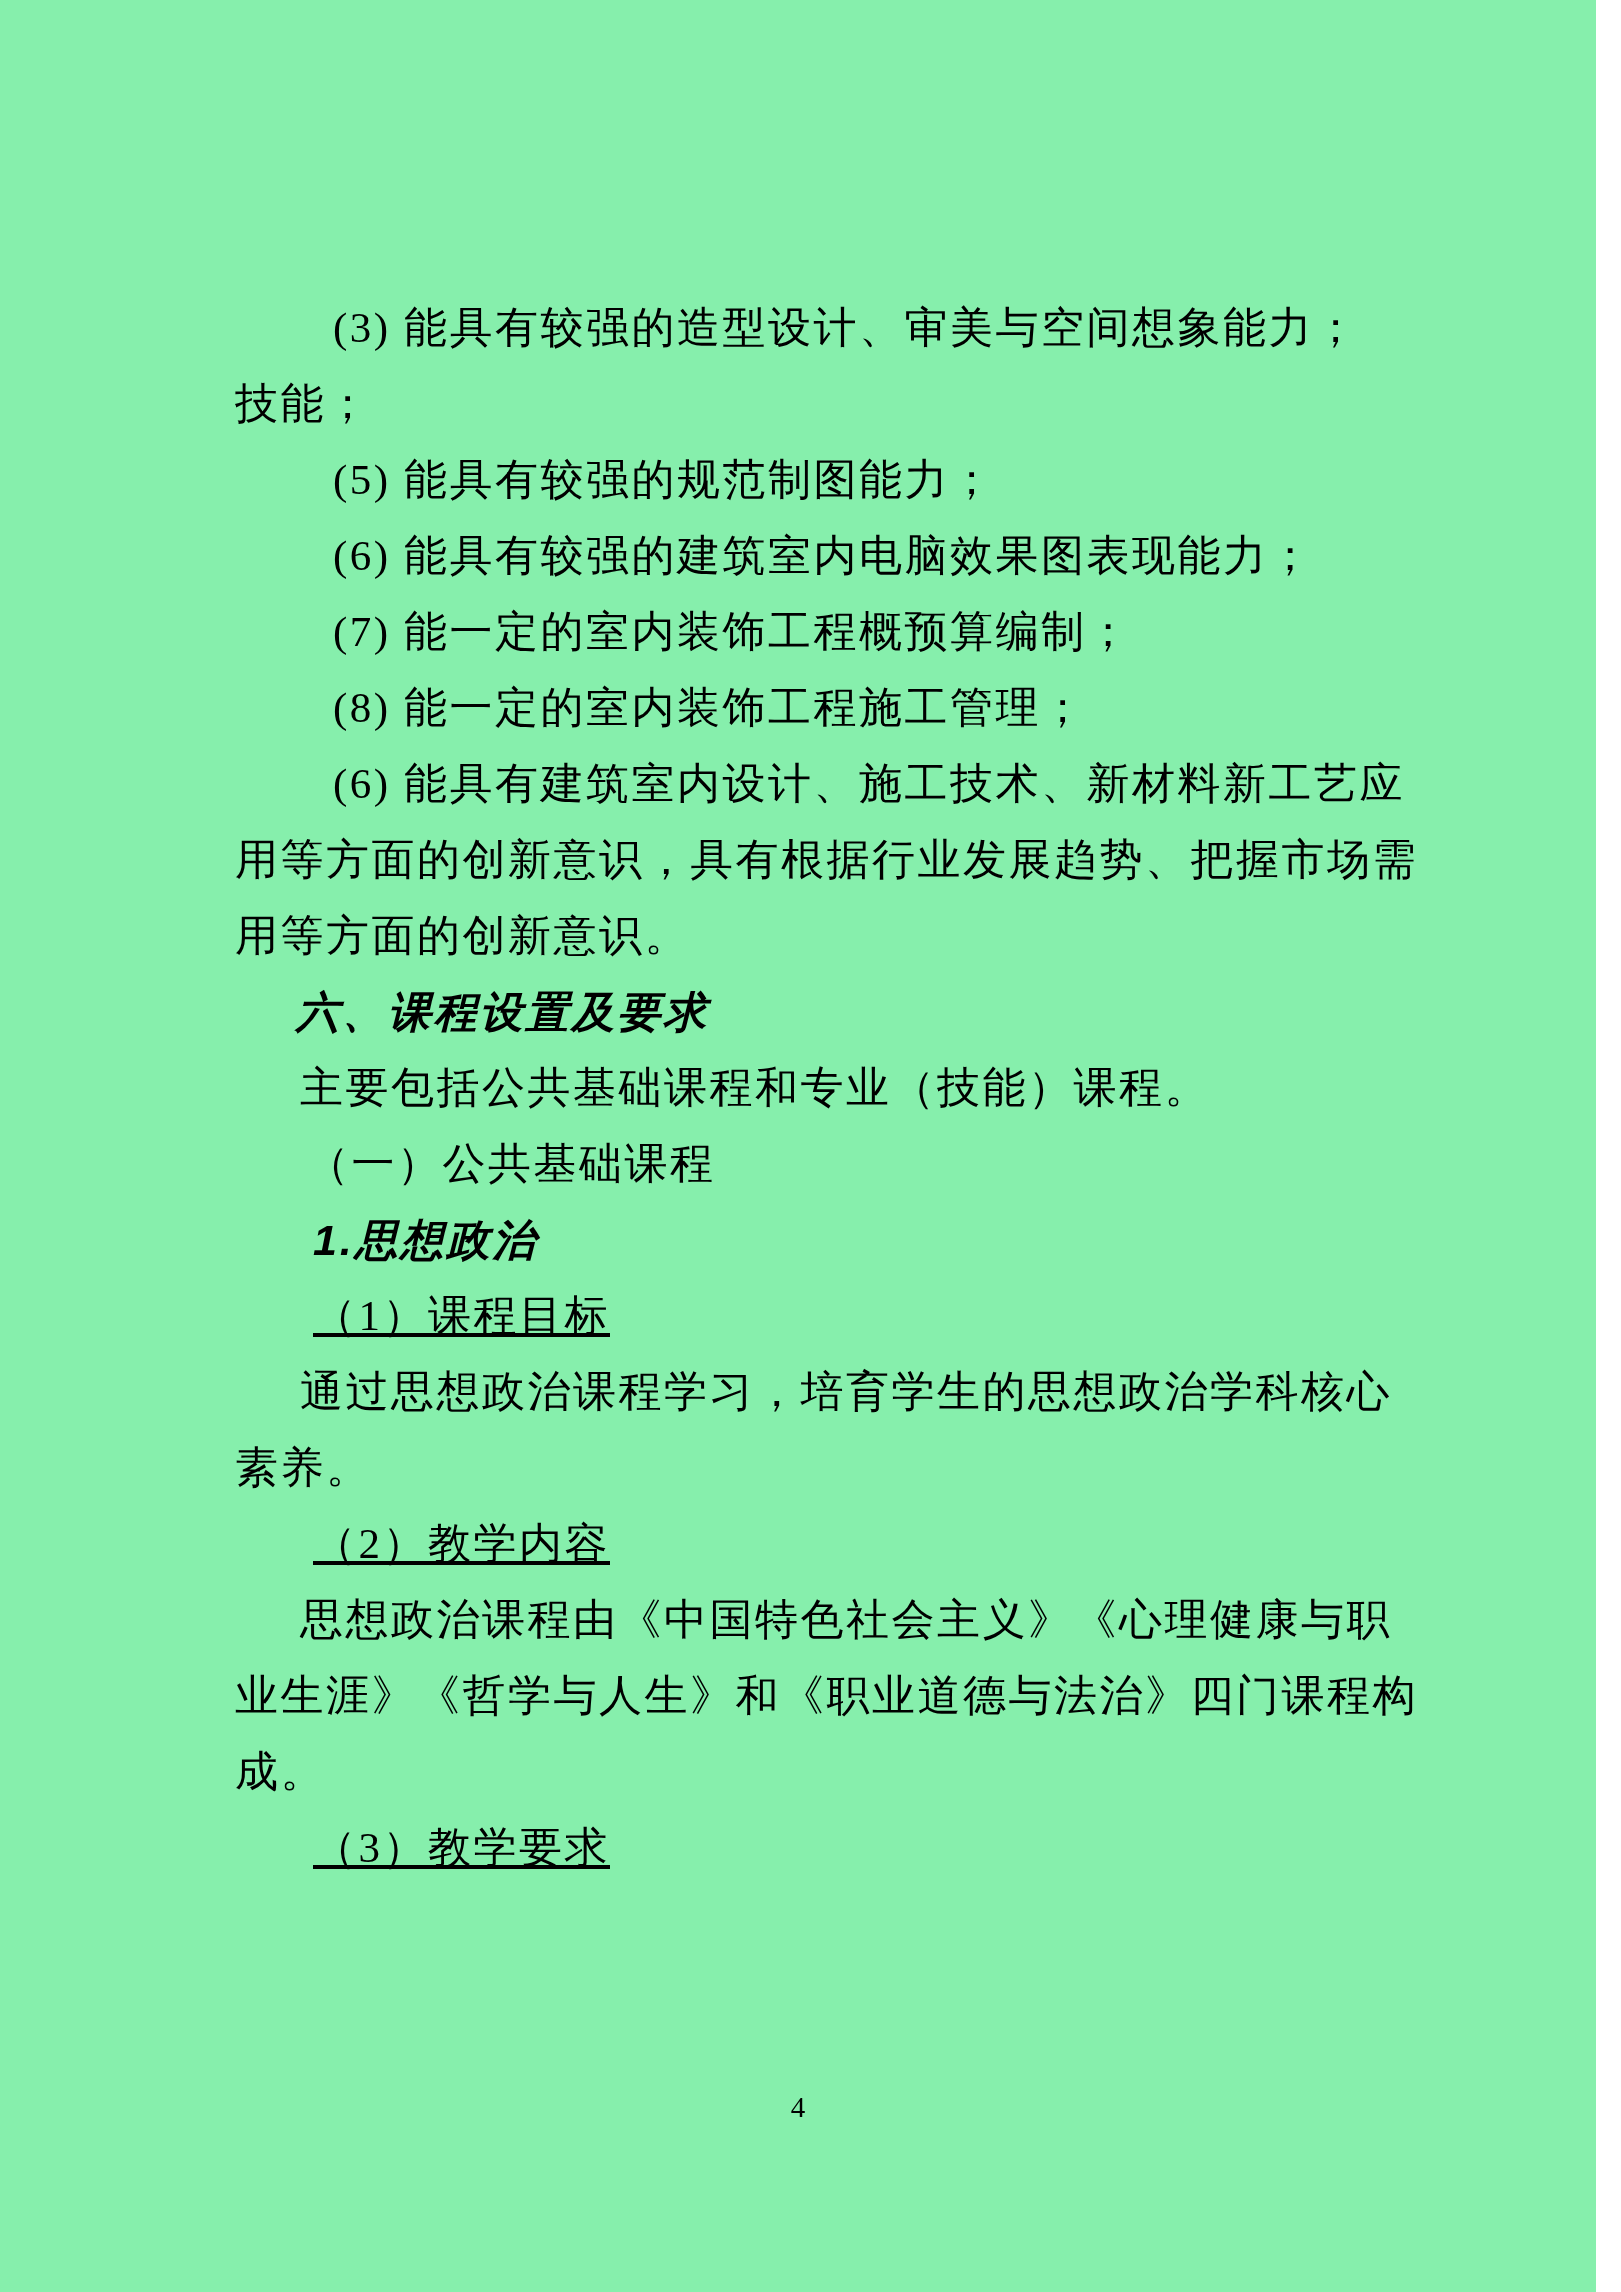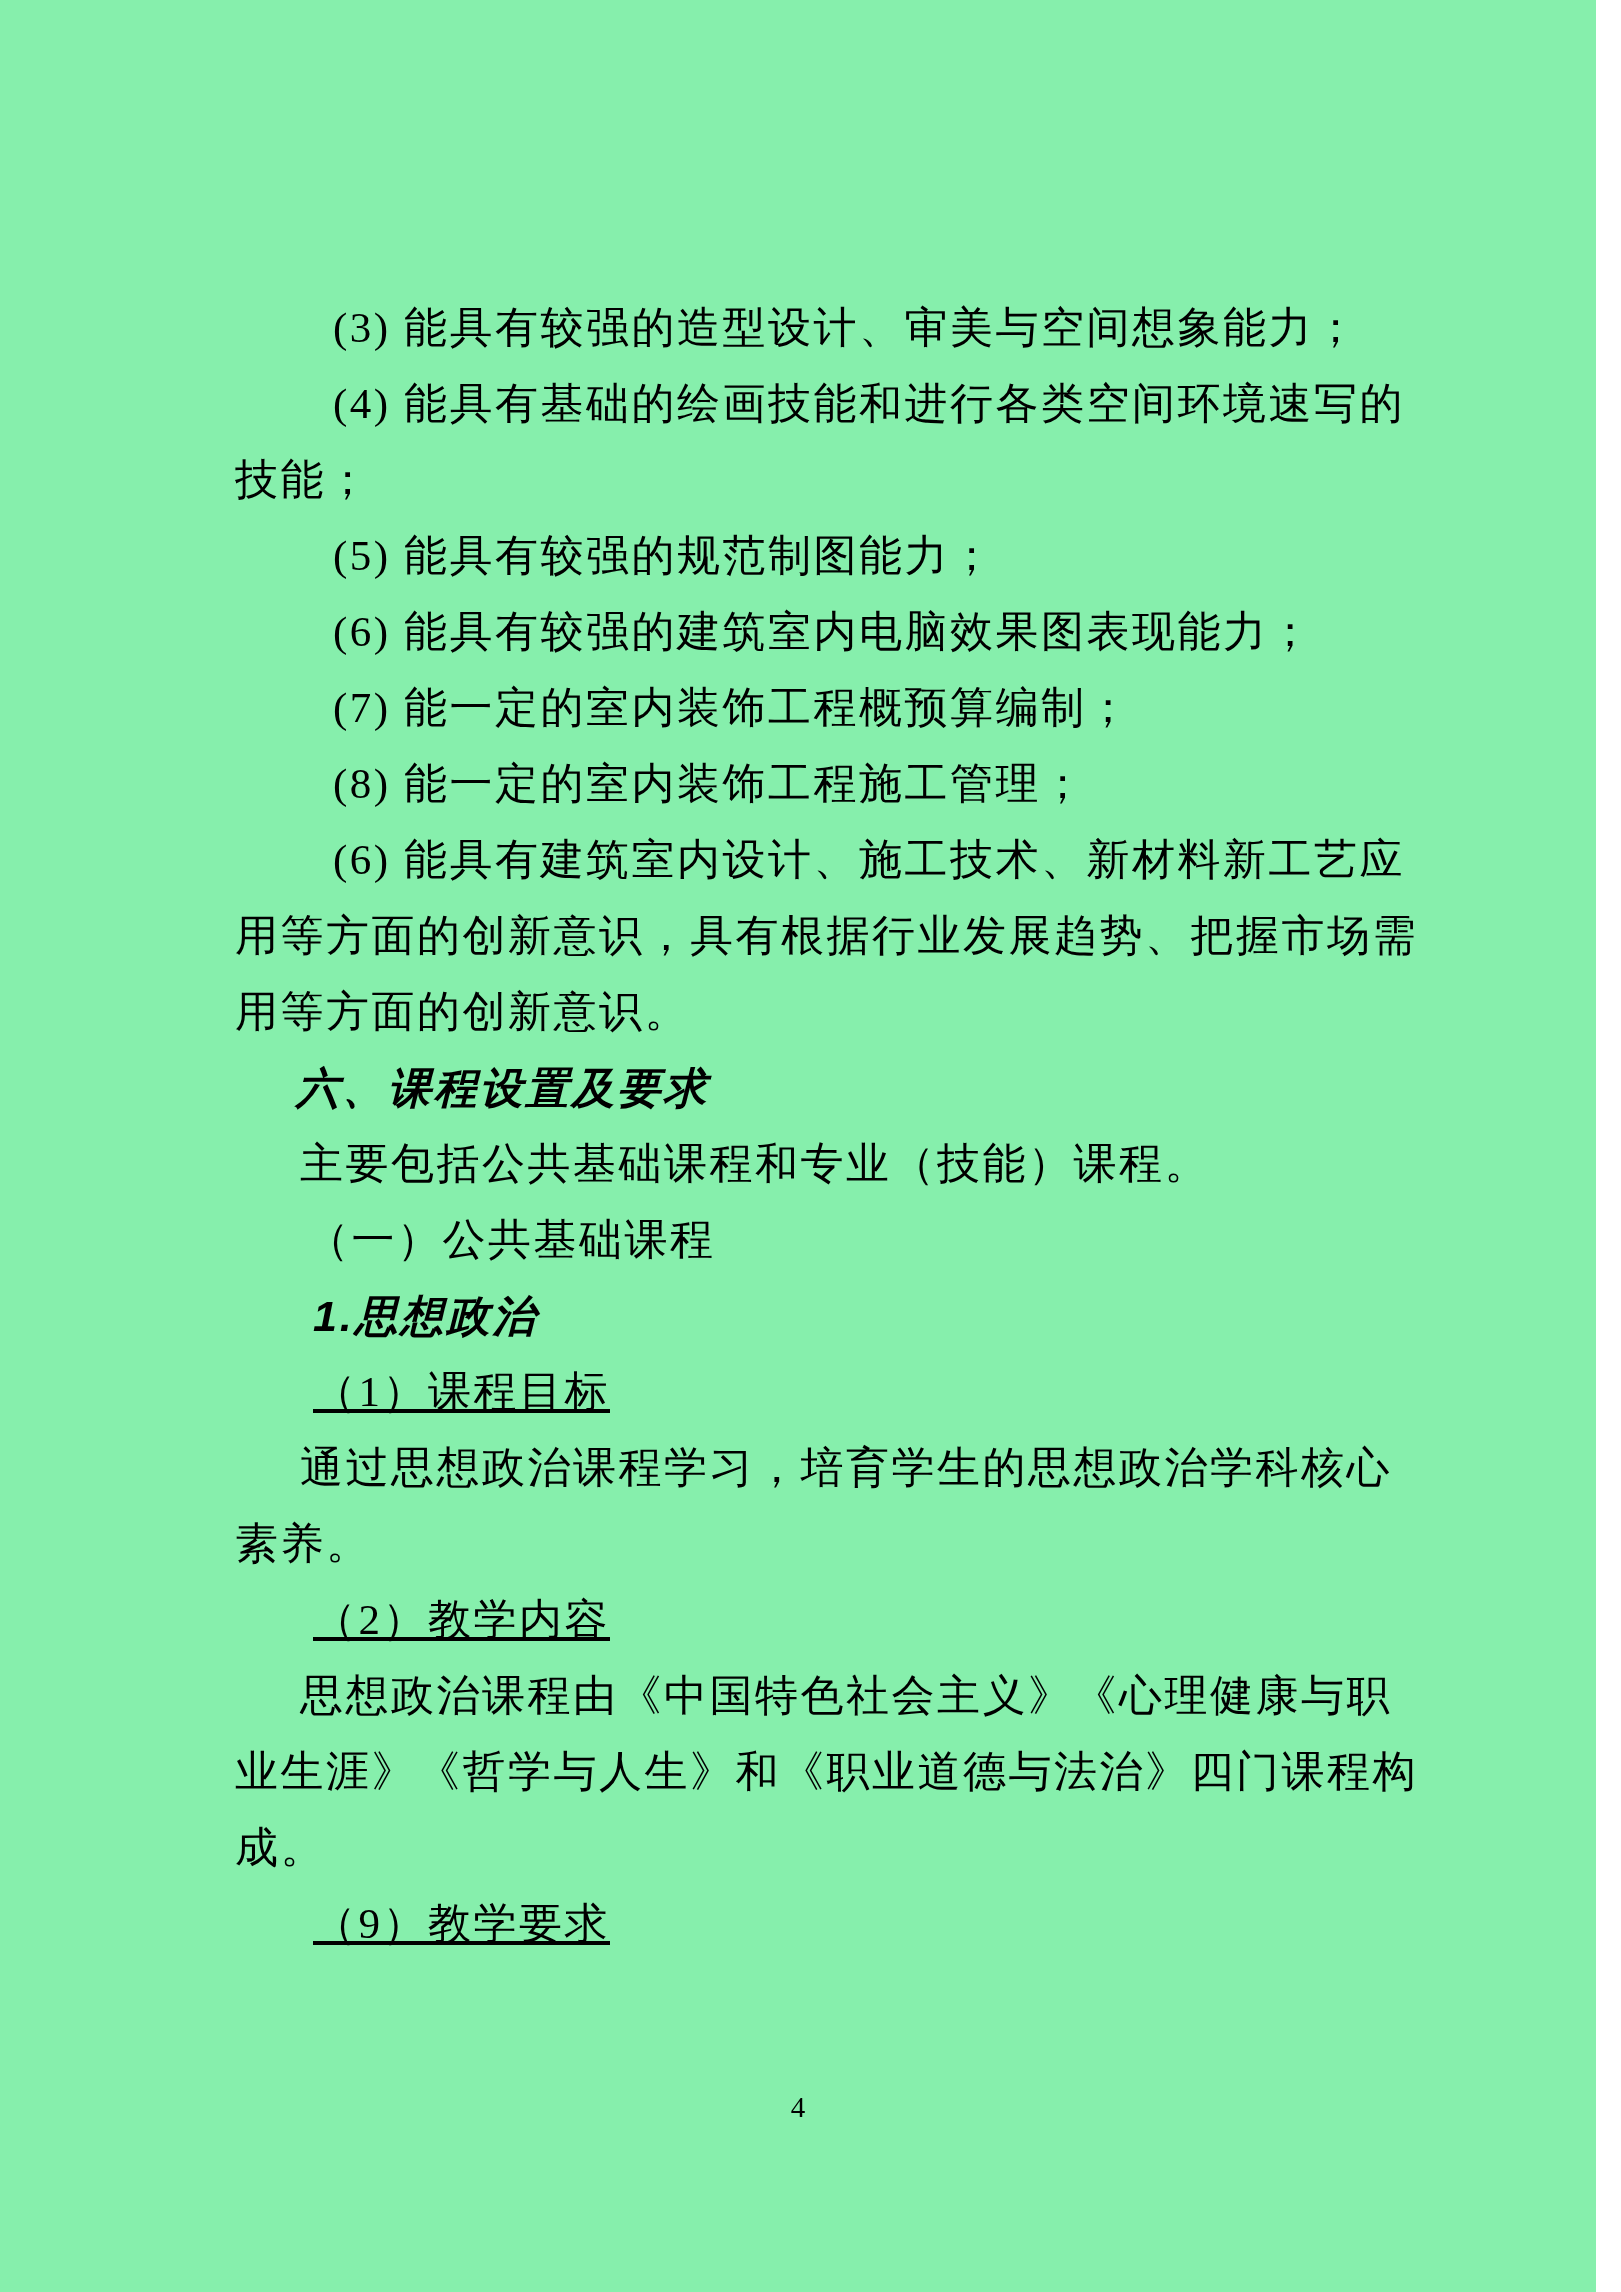"(4) 能具有基础的绘画技能和进行各类空间环境速写的" div.line { html: <div>(4) 能具有基础的绘画技能和进行各类空间环境速写的</div> -> none }
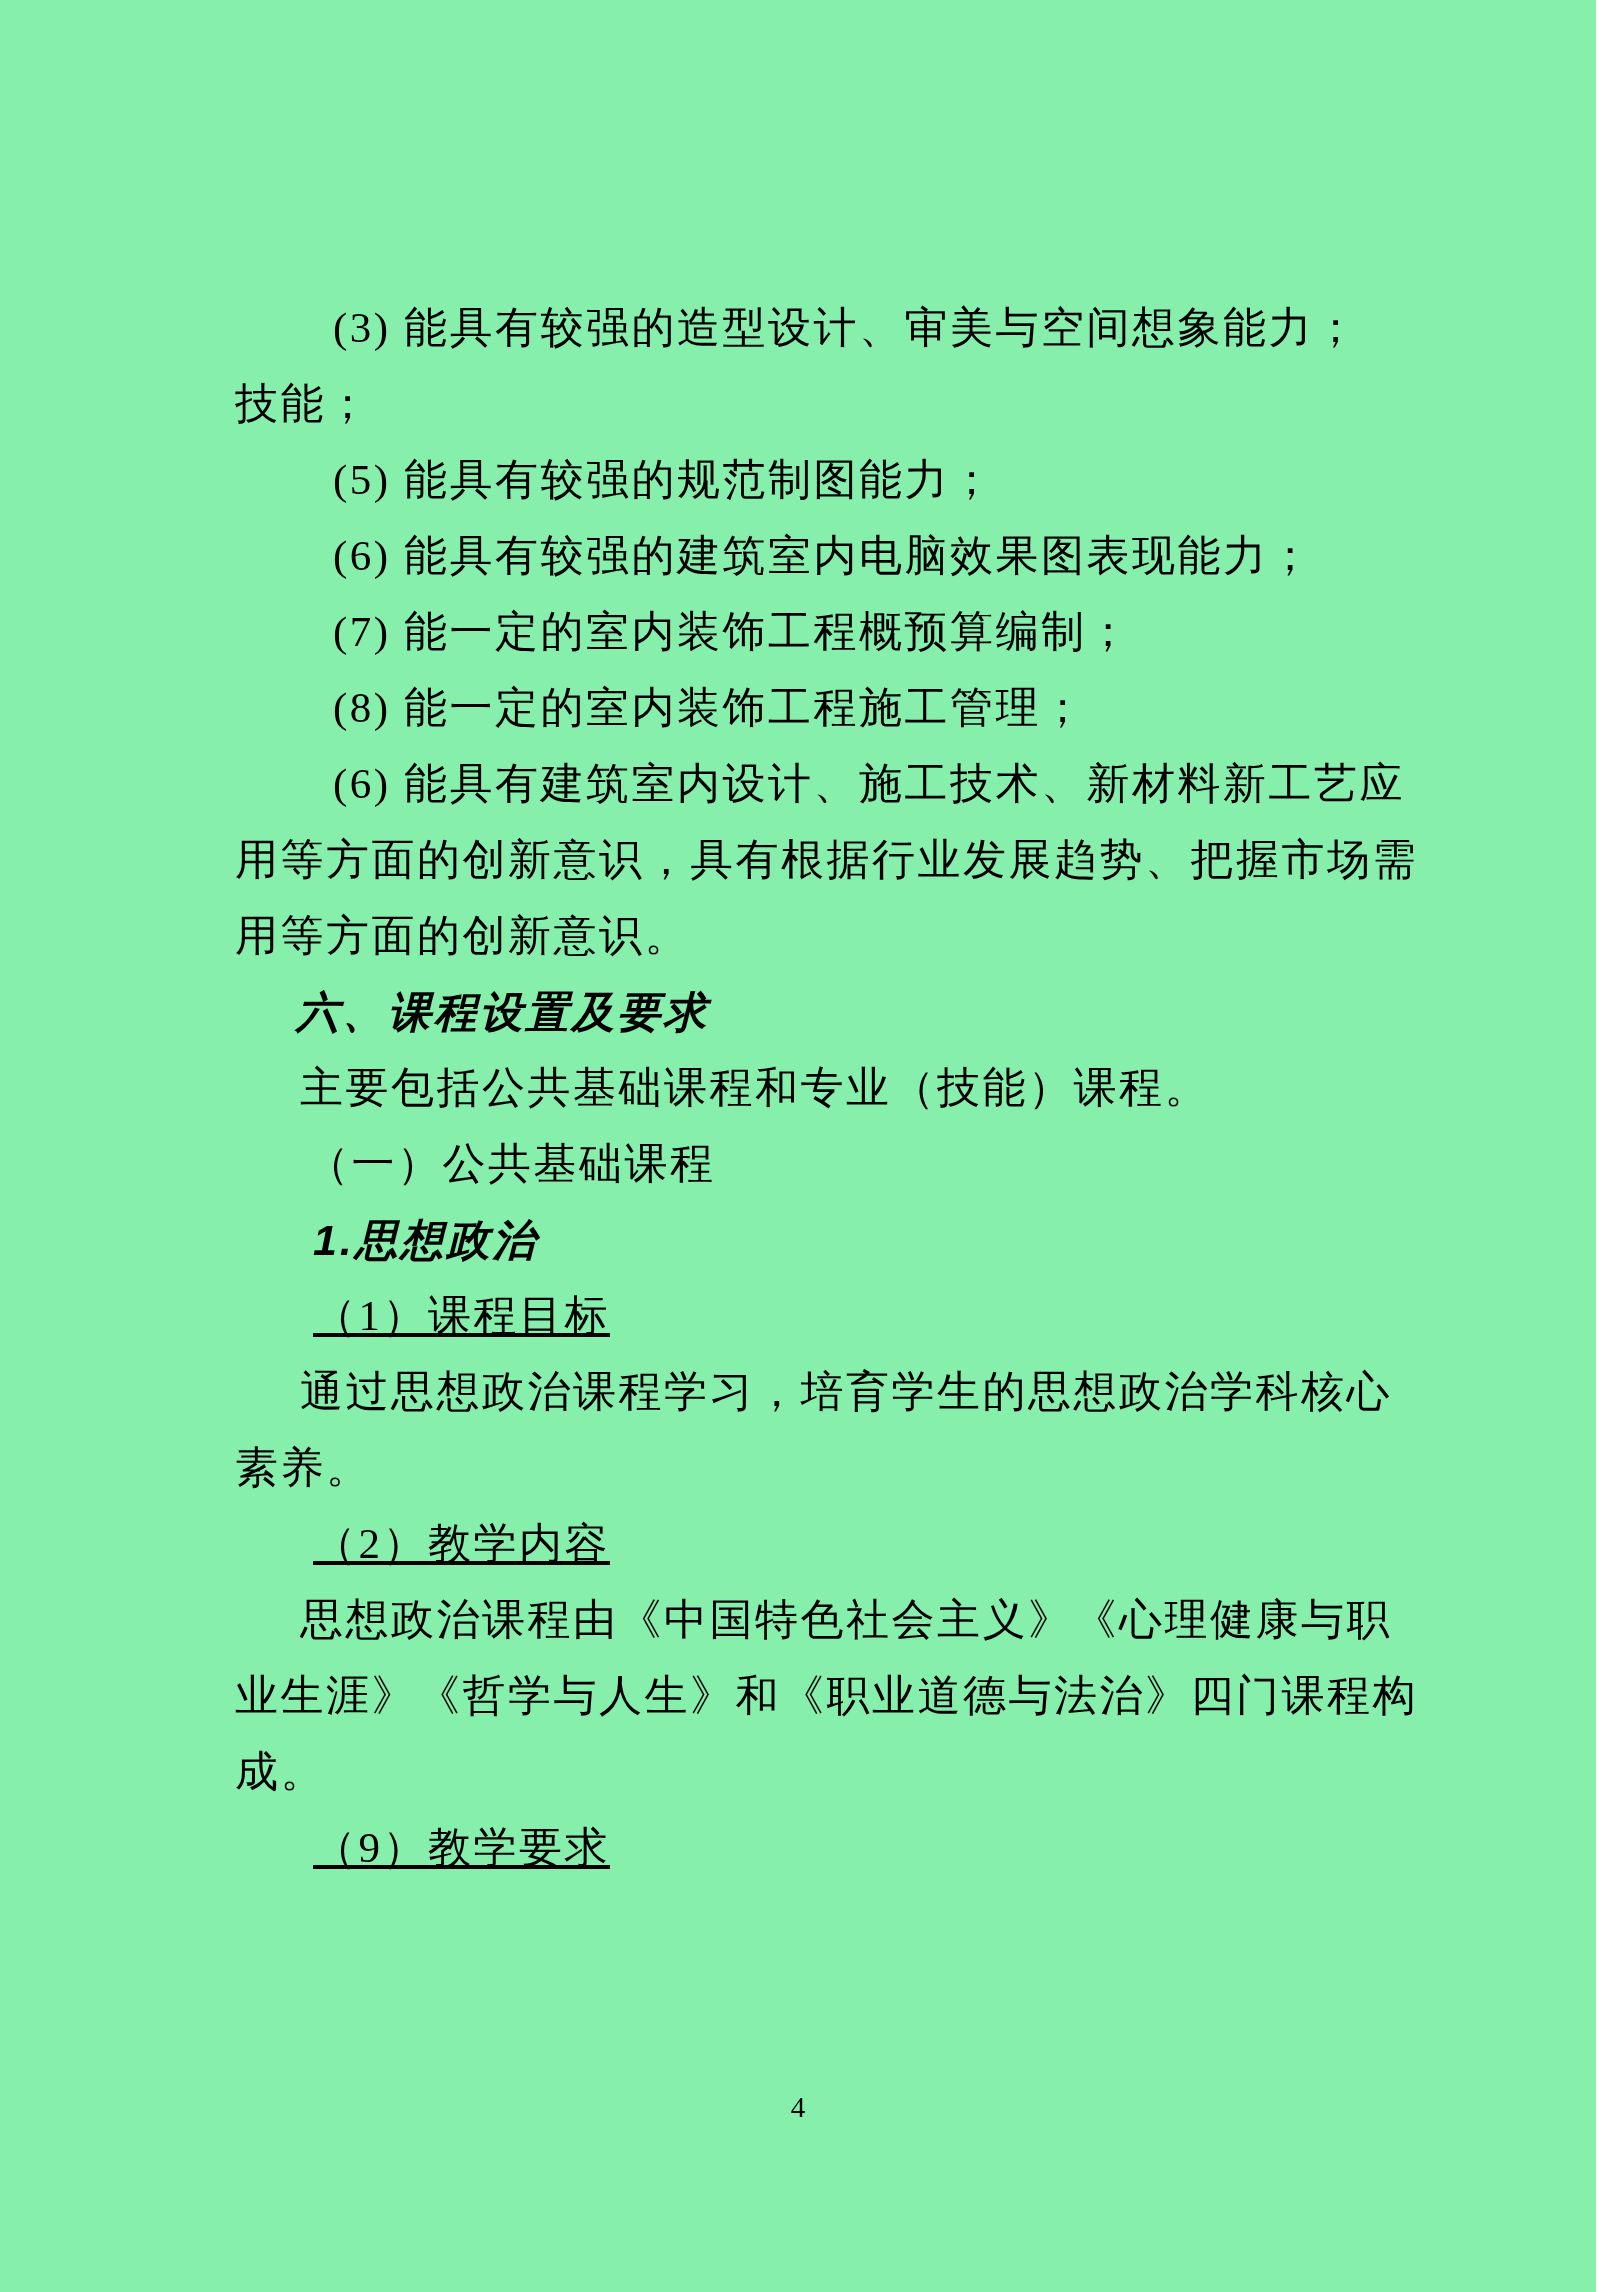"（9）教学要求" div.line { text: 9 -> 3 }
